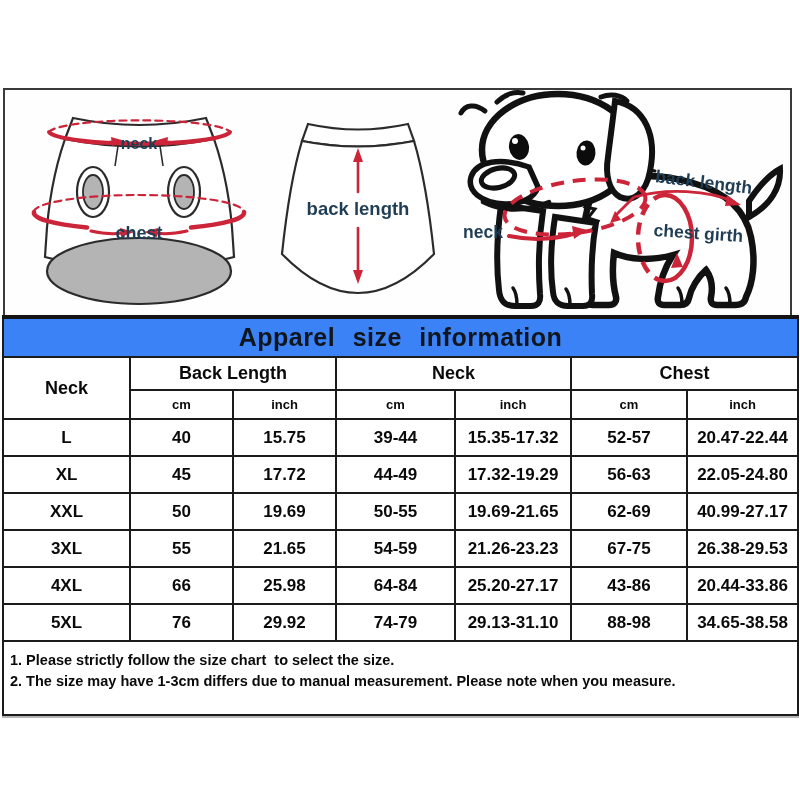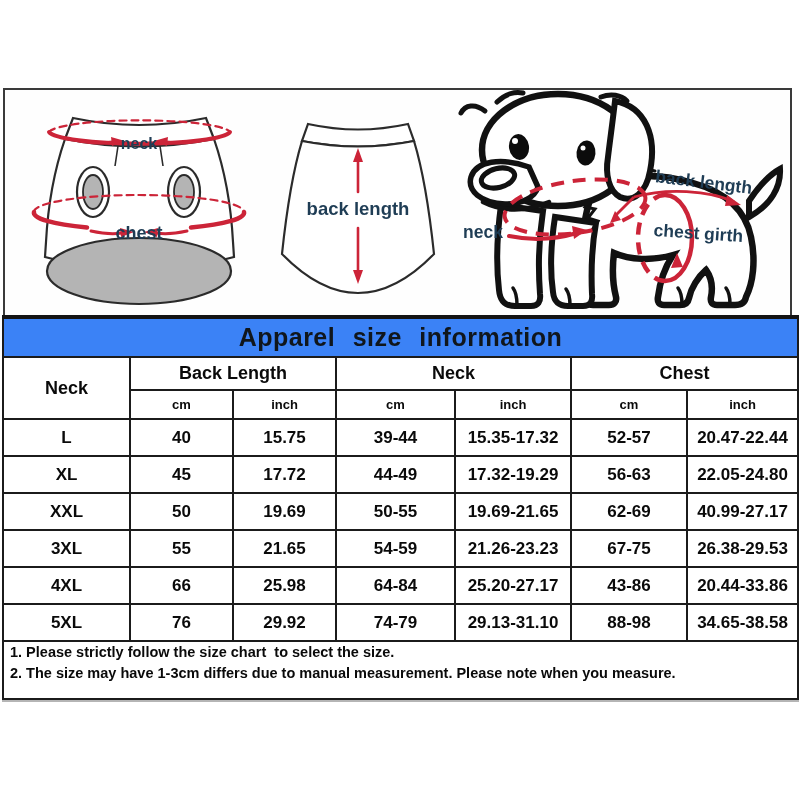"1. Please strictly follow the" tr.notes-row td { padding: 0 6px -> 8px 6px }
